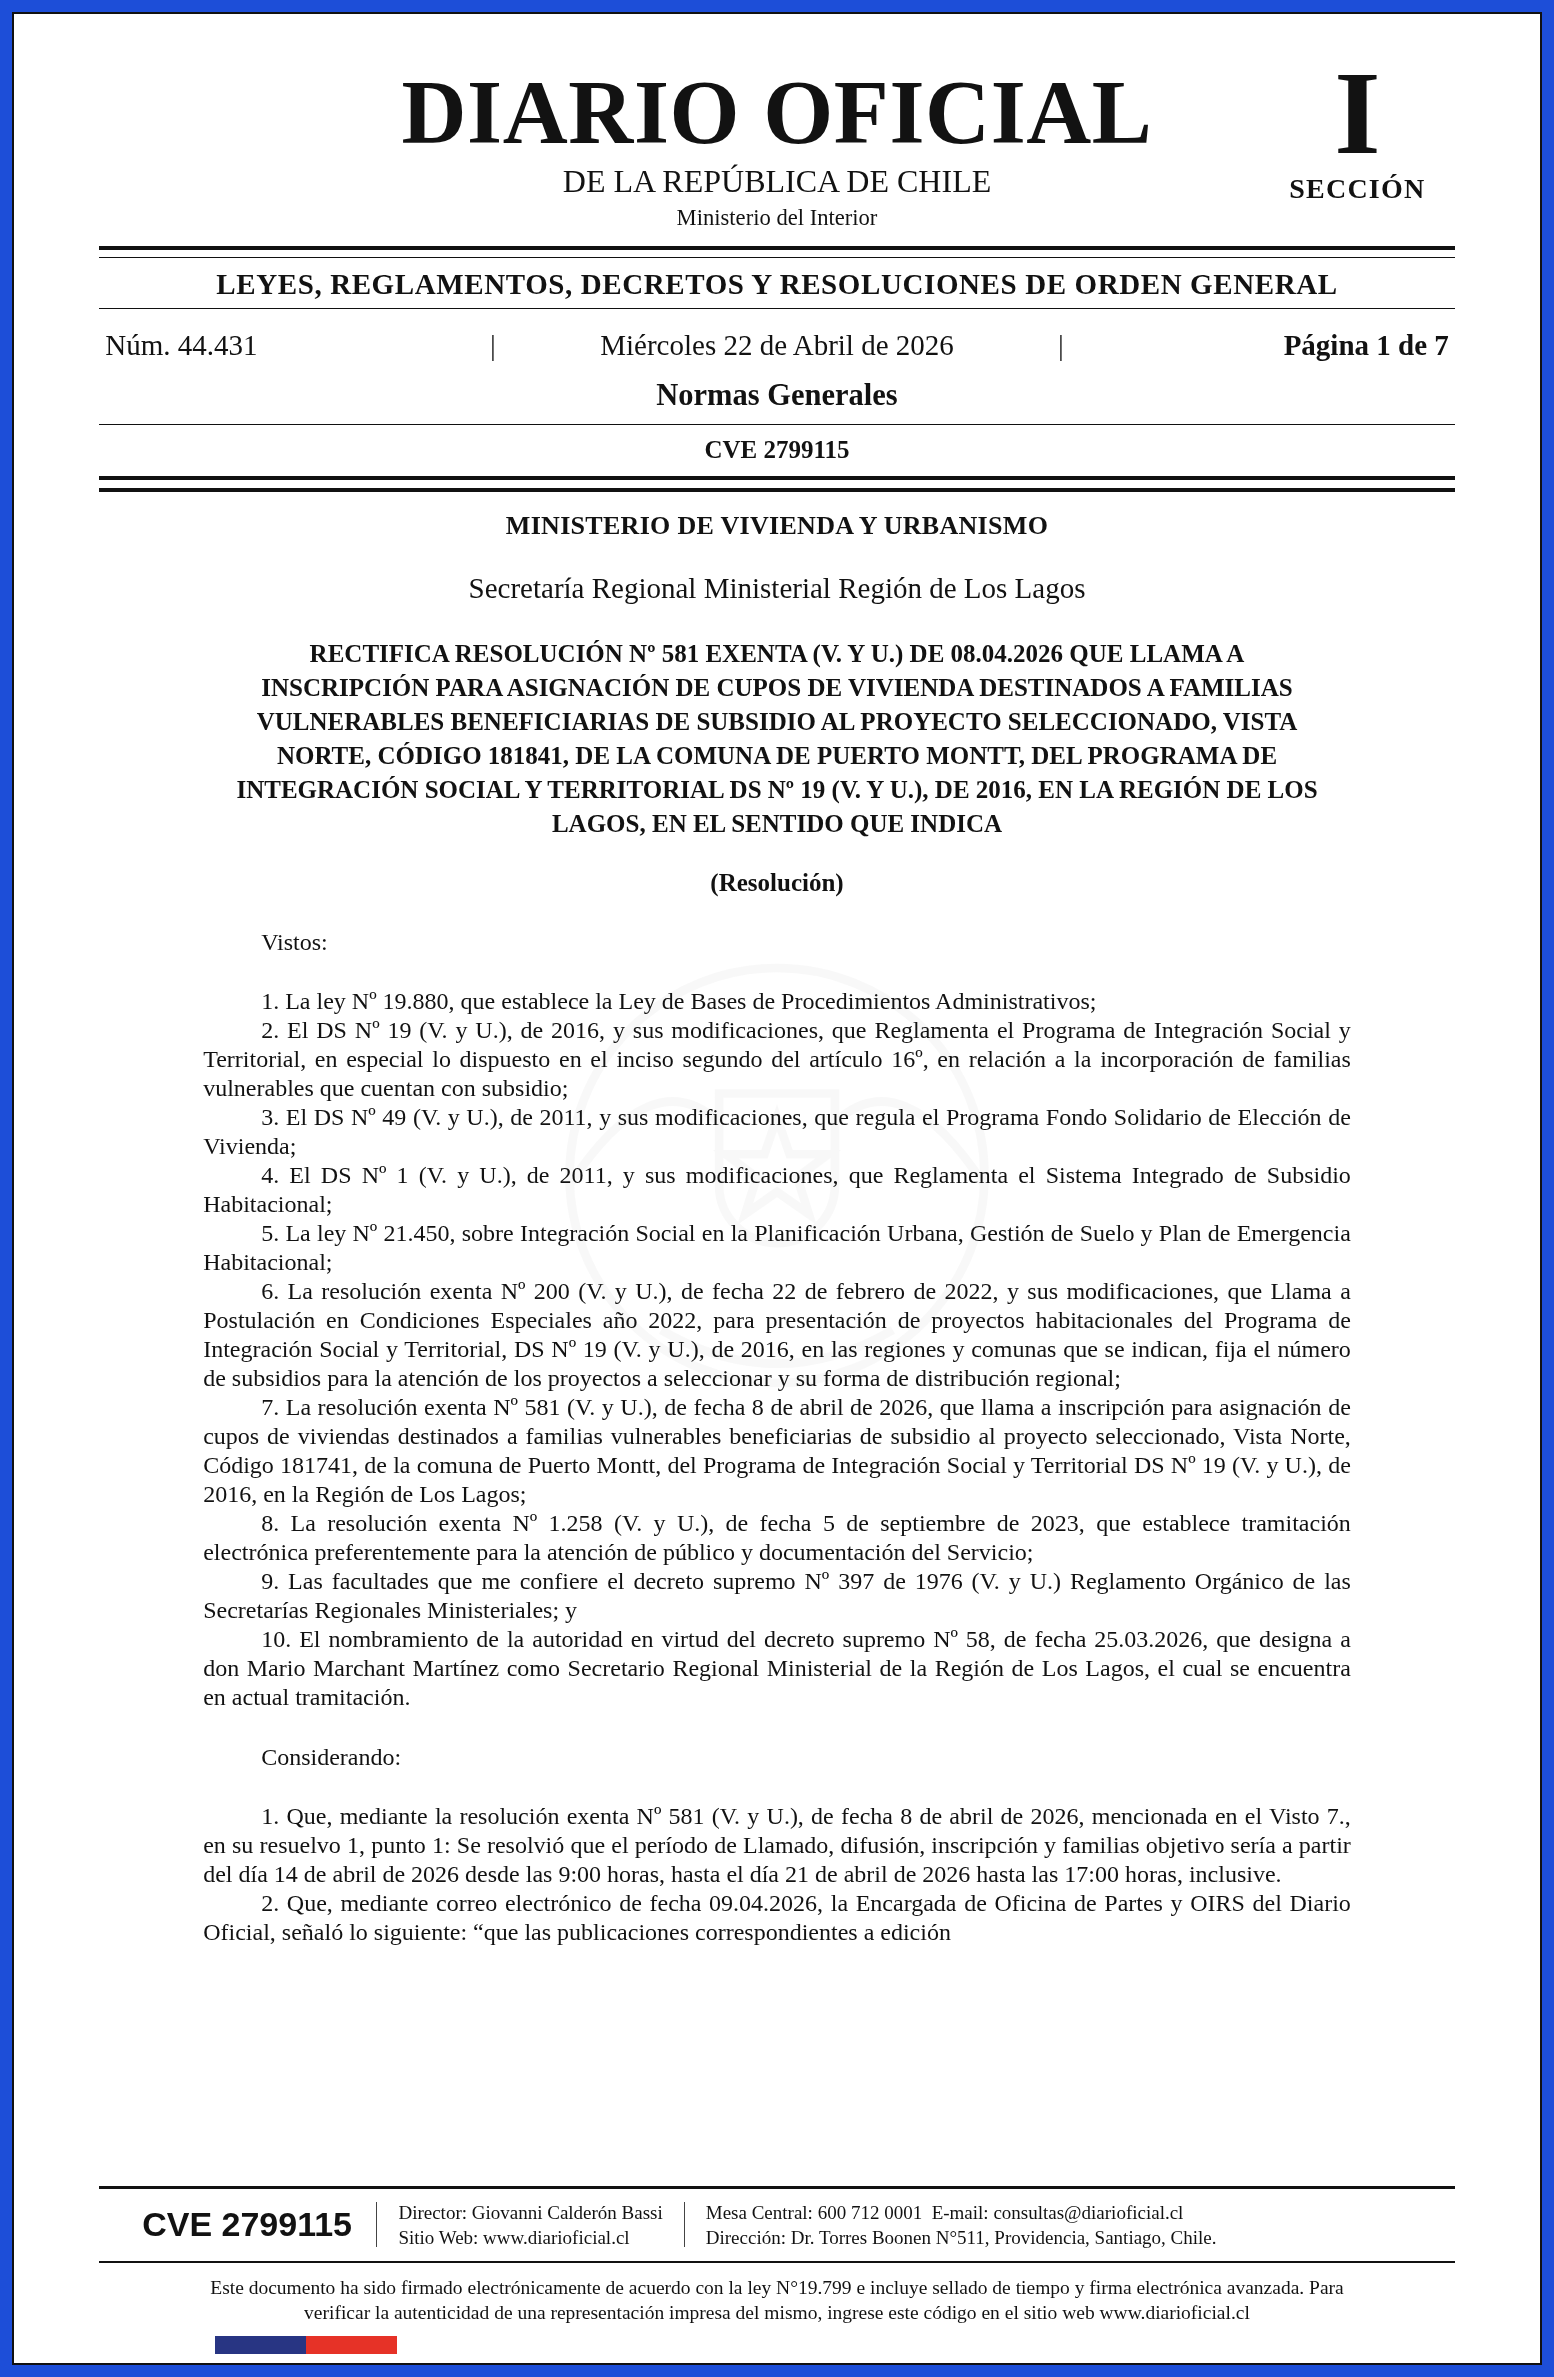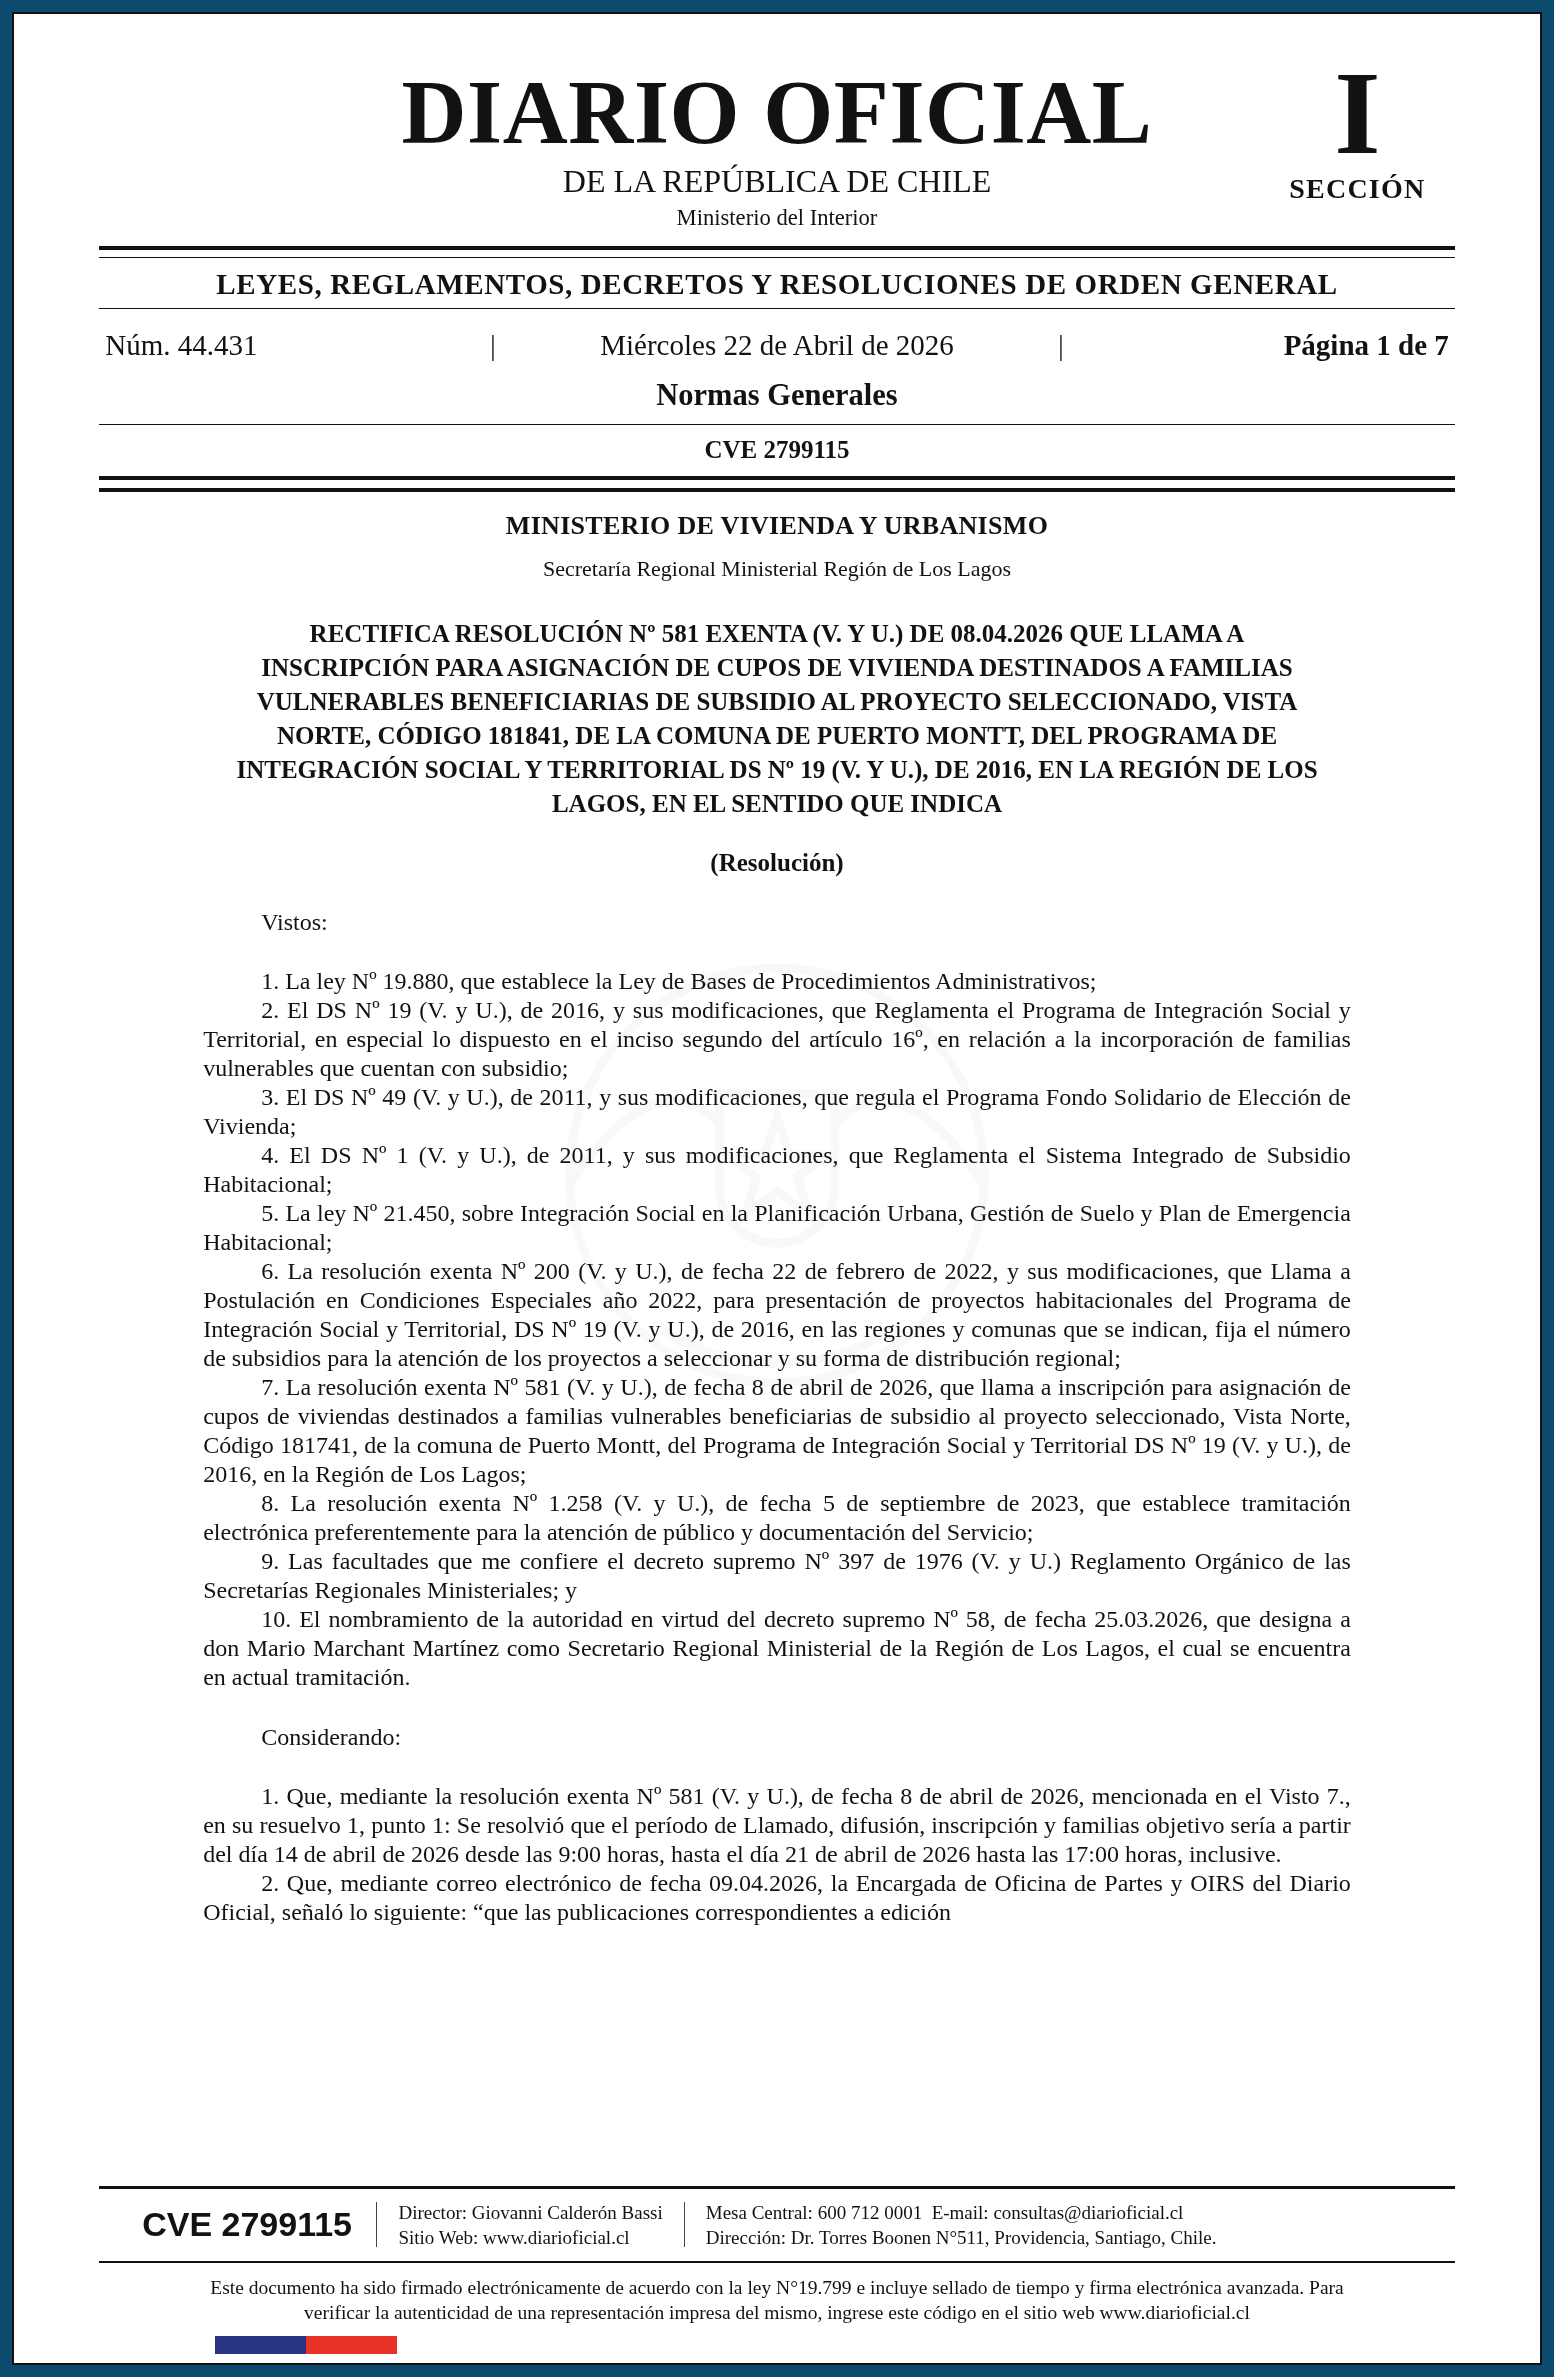"DIARIO OFICIAL" .page { background: #0c4a6e -> #1d4ed8 }
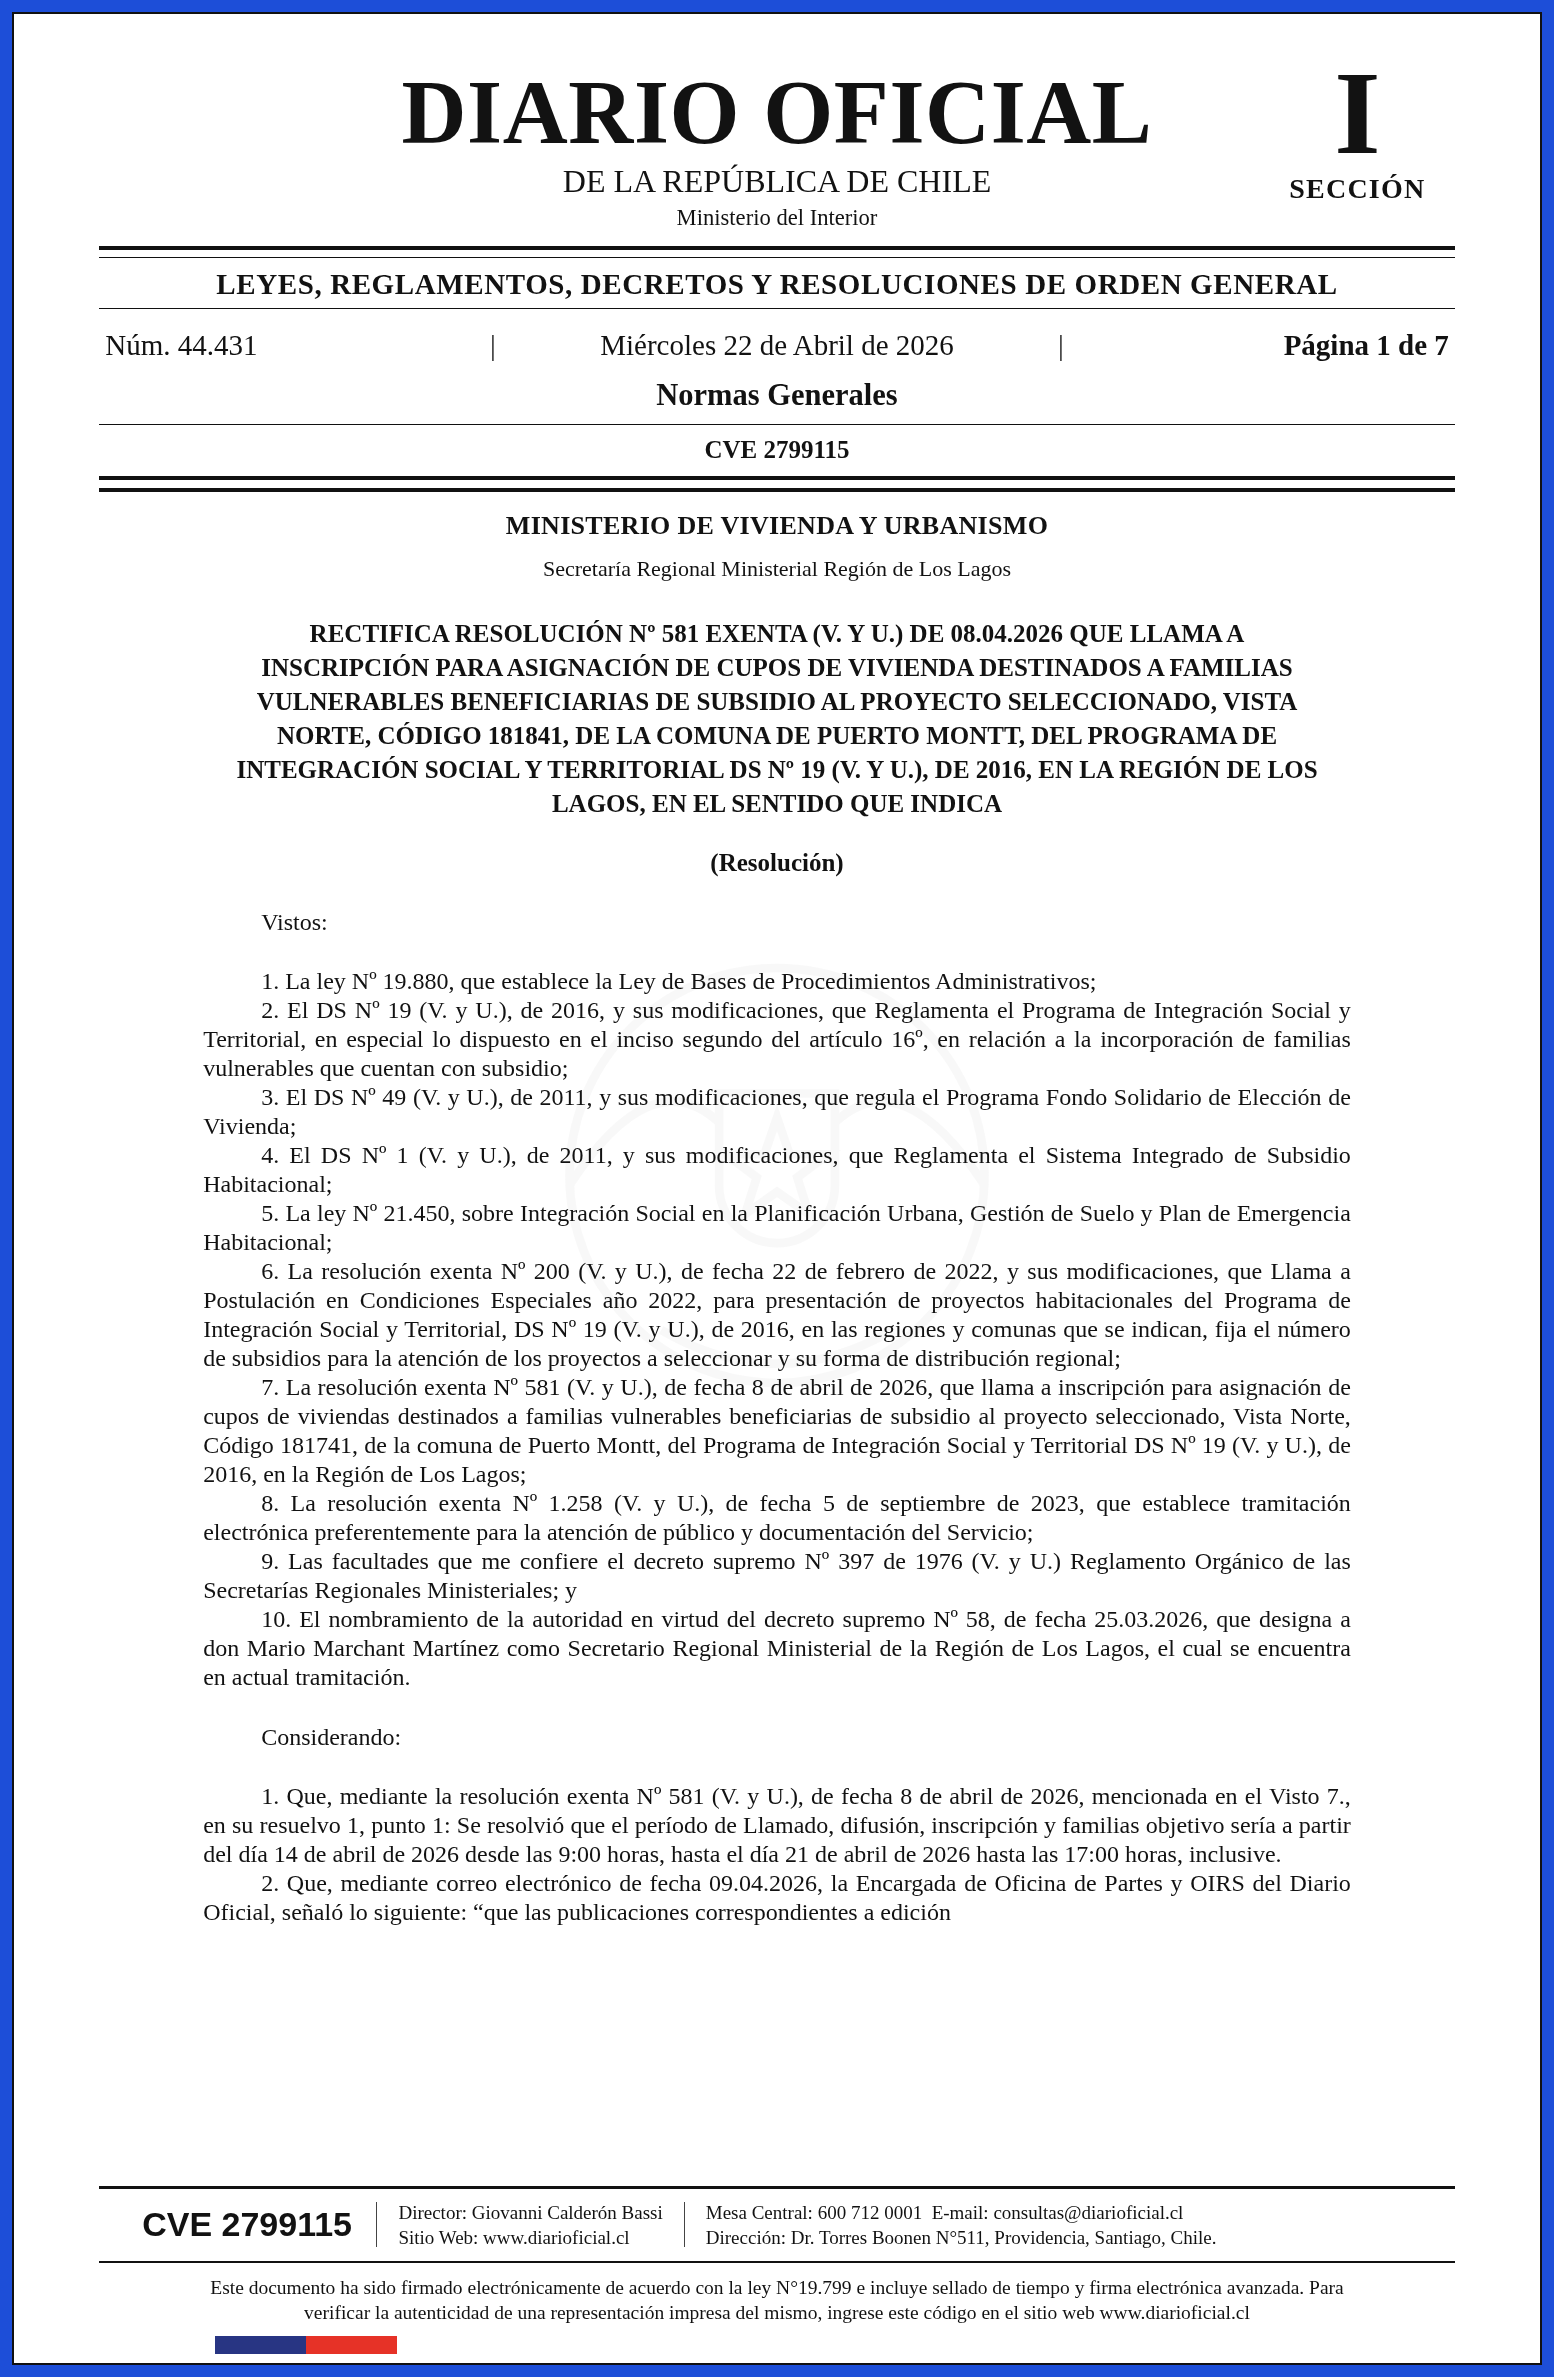"Secretaría Regional Ministerial Región" .secretariat { font-size: 22px -> 29px; margin-top: 14px -> 34px }
